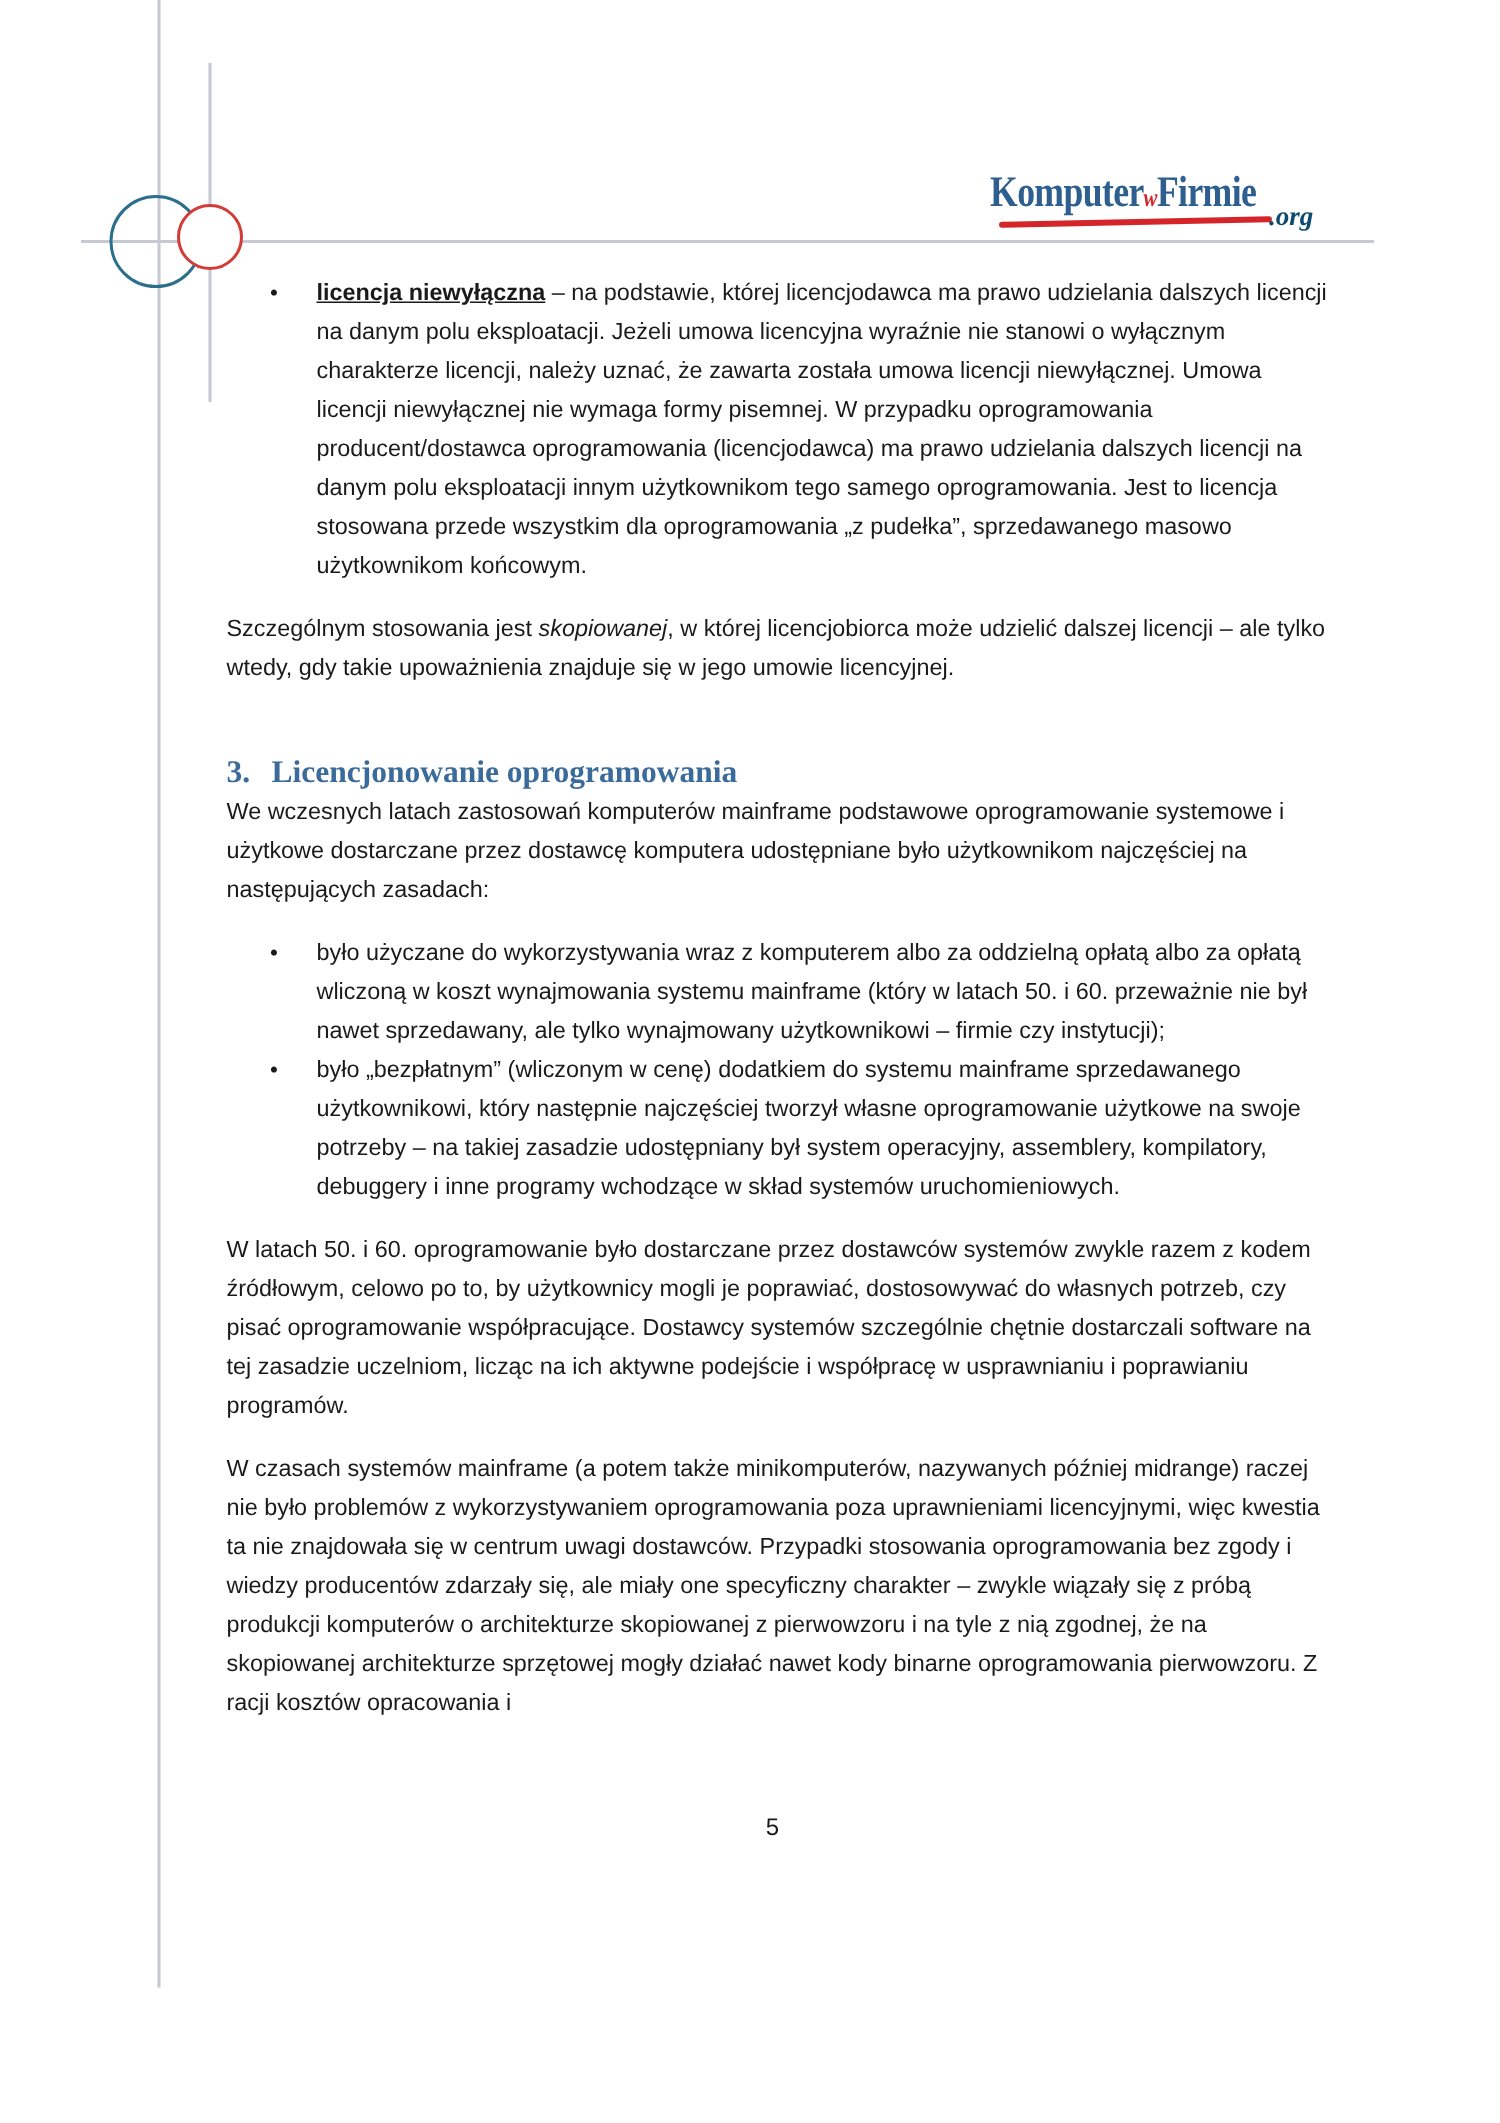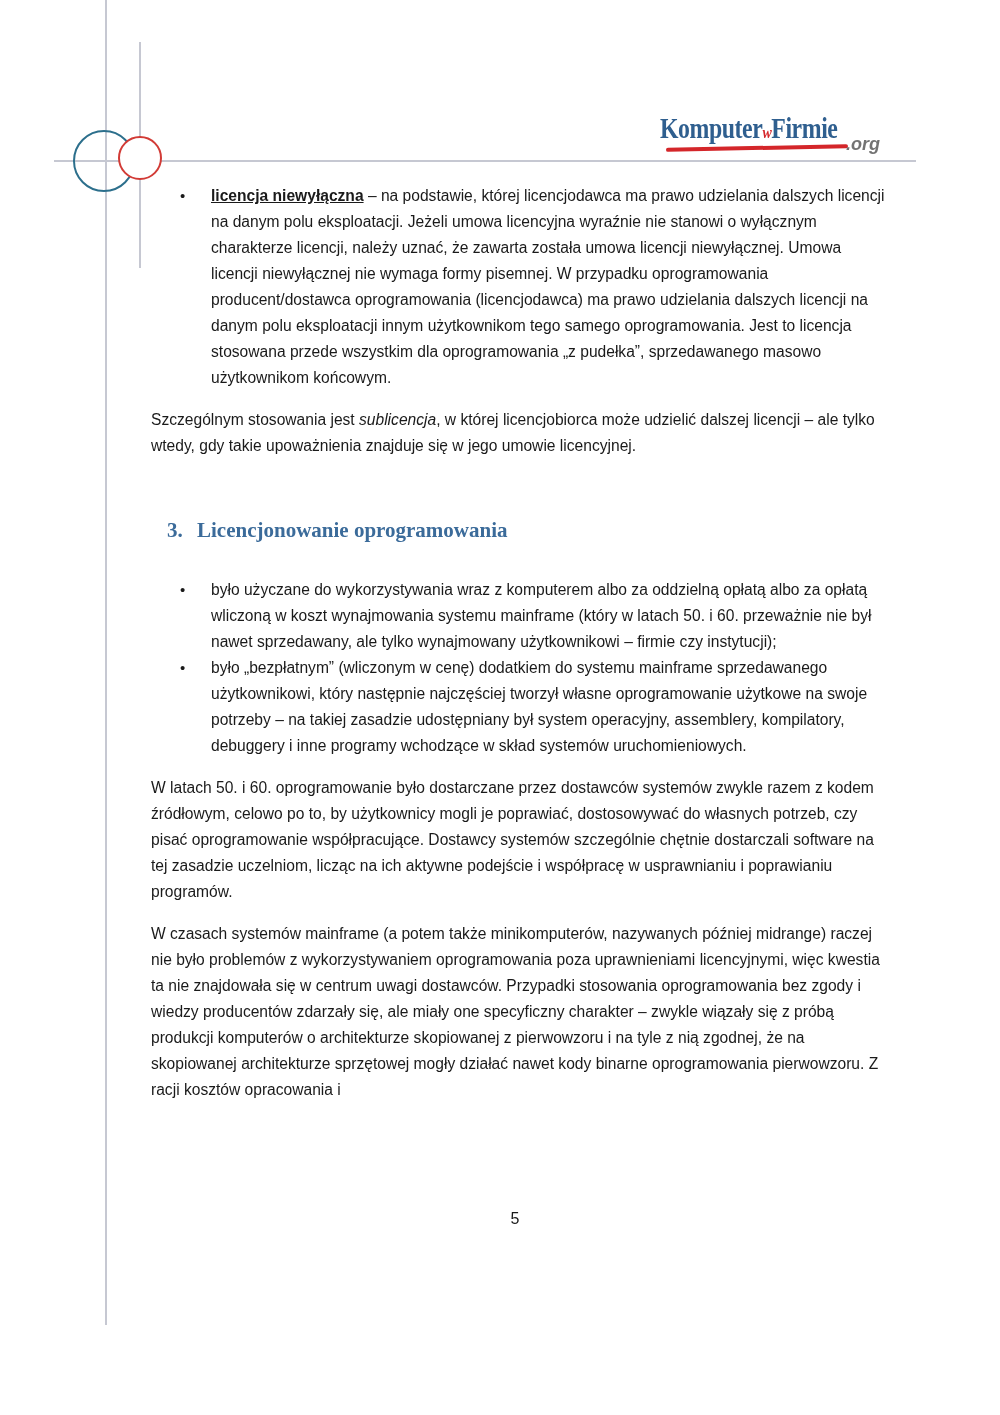".org" .logo-org { color: #737373 -> #0c4a6e; font-family: Liberation Sans, sans-serif -> Liberation Serif, serif }
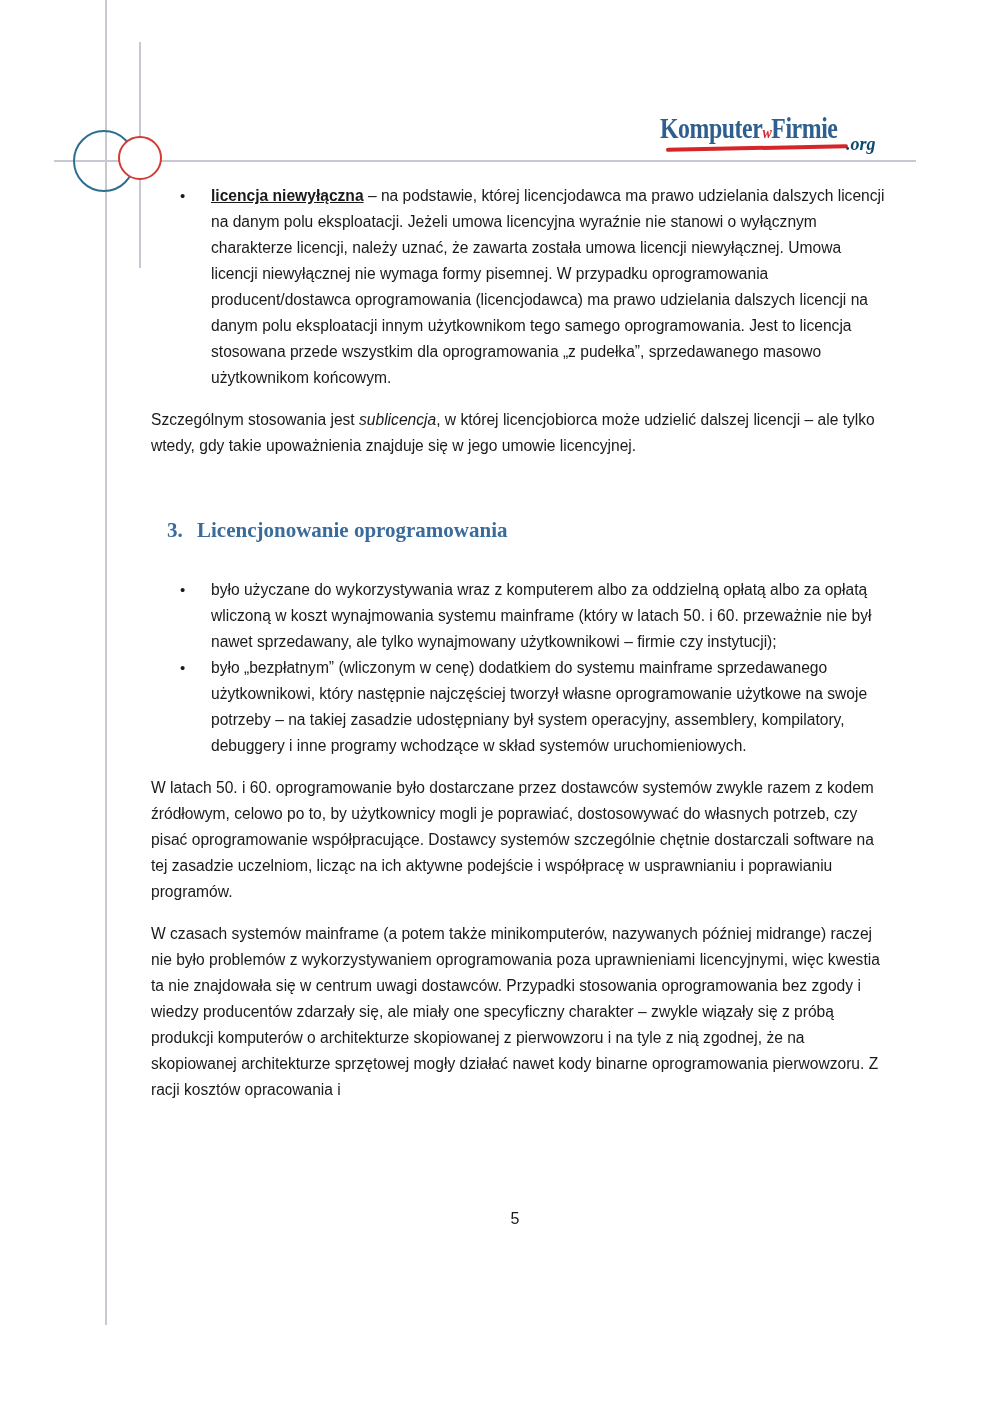"sublicencja" span.i { text: sublicencja -> skopiowanej }
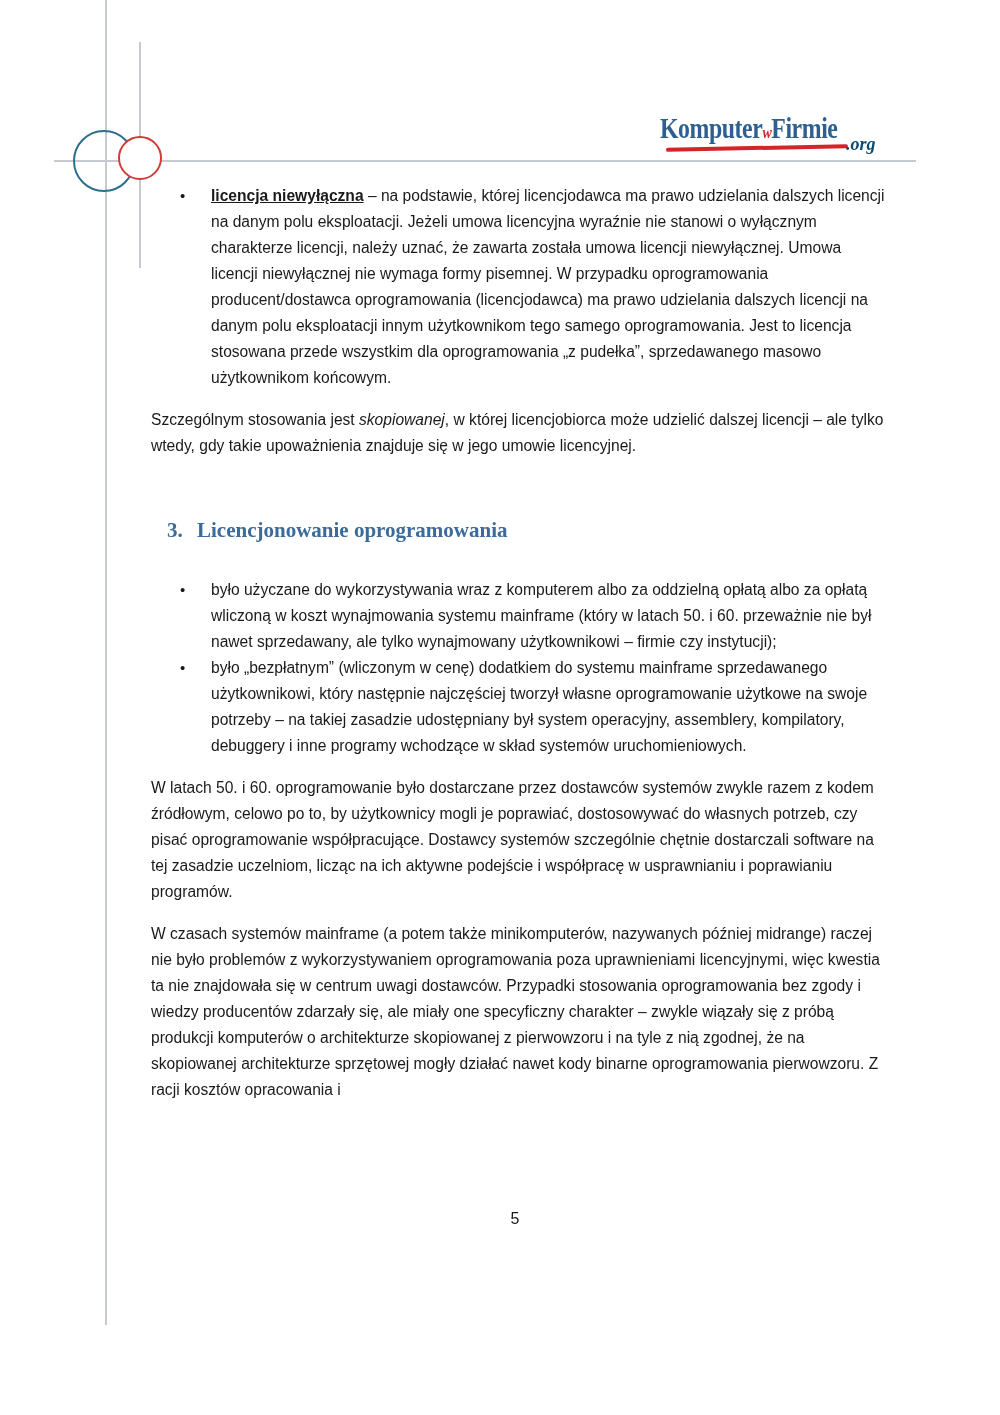"3. Licencjonowanie oprogramowania" .heading { margin: 16px -> 0 }
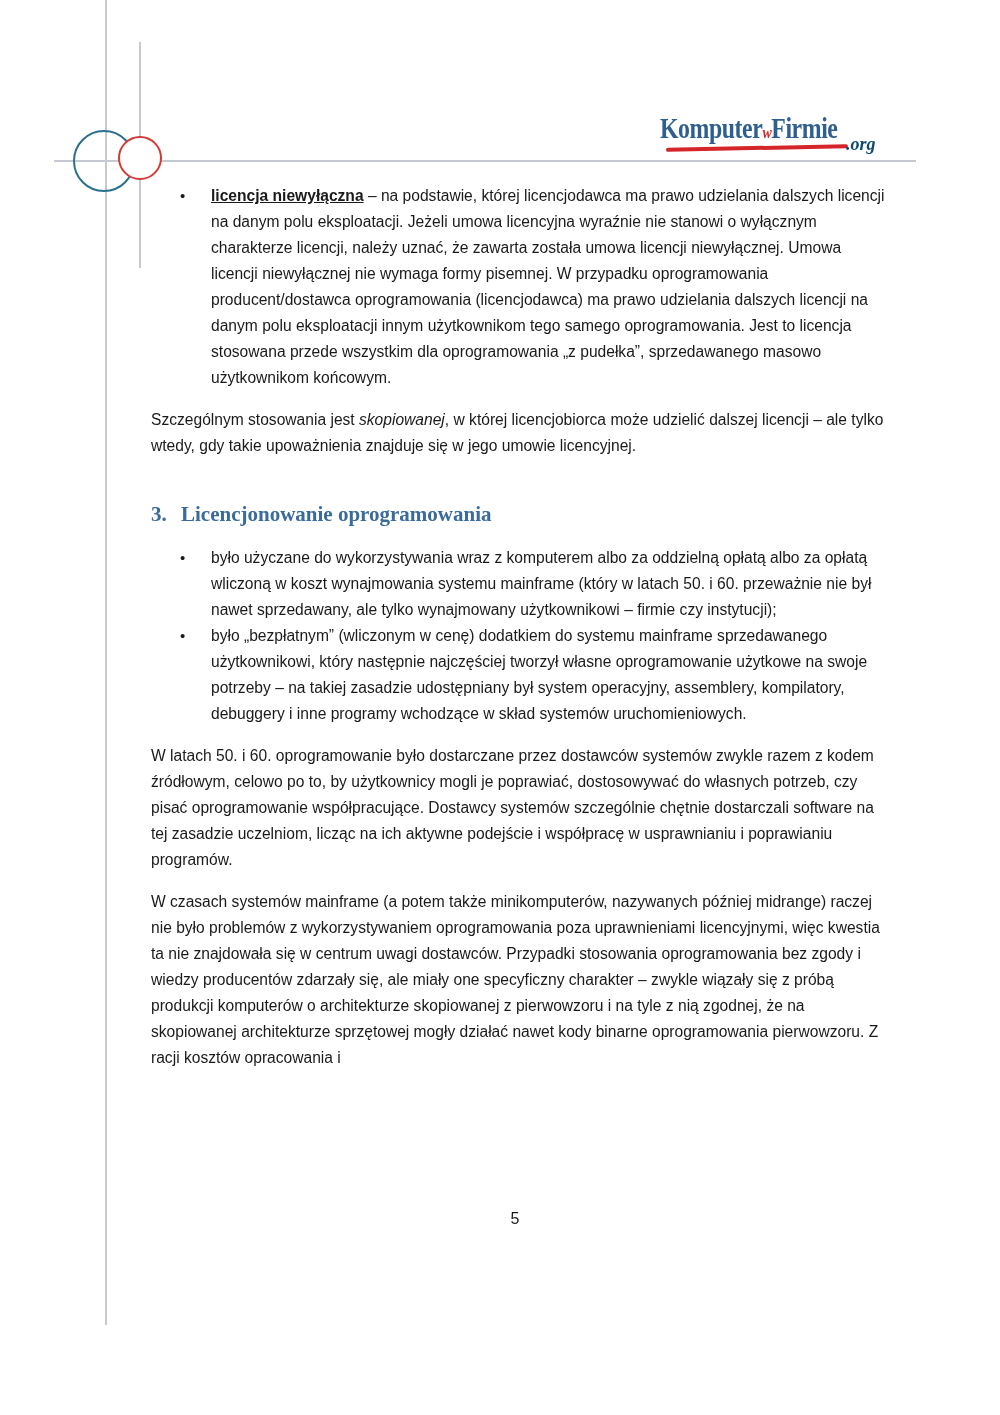"We wczesnych latach zastosowań" p { html: none -> <p>We wczesnych latach zastosowań komputerów mainframe podstawowe oprogramowanie systemowe i użytkowe dostarczane przez dostawcę komputera udostępniane było użytkownikom najczęściej na następujących zasadach:</p> }
